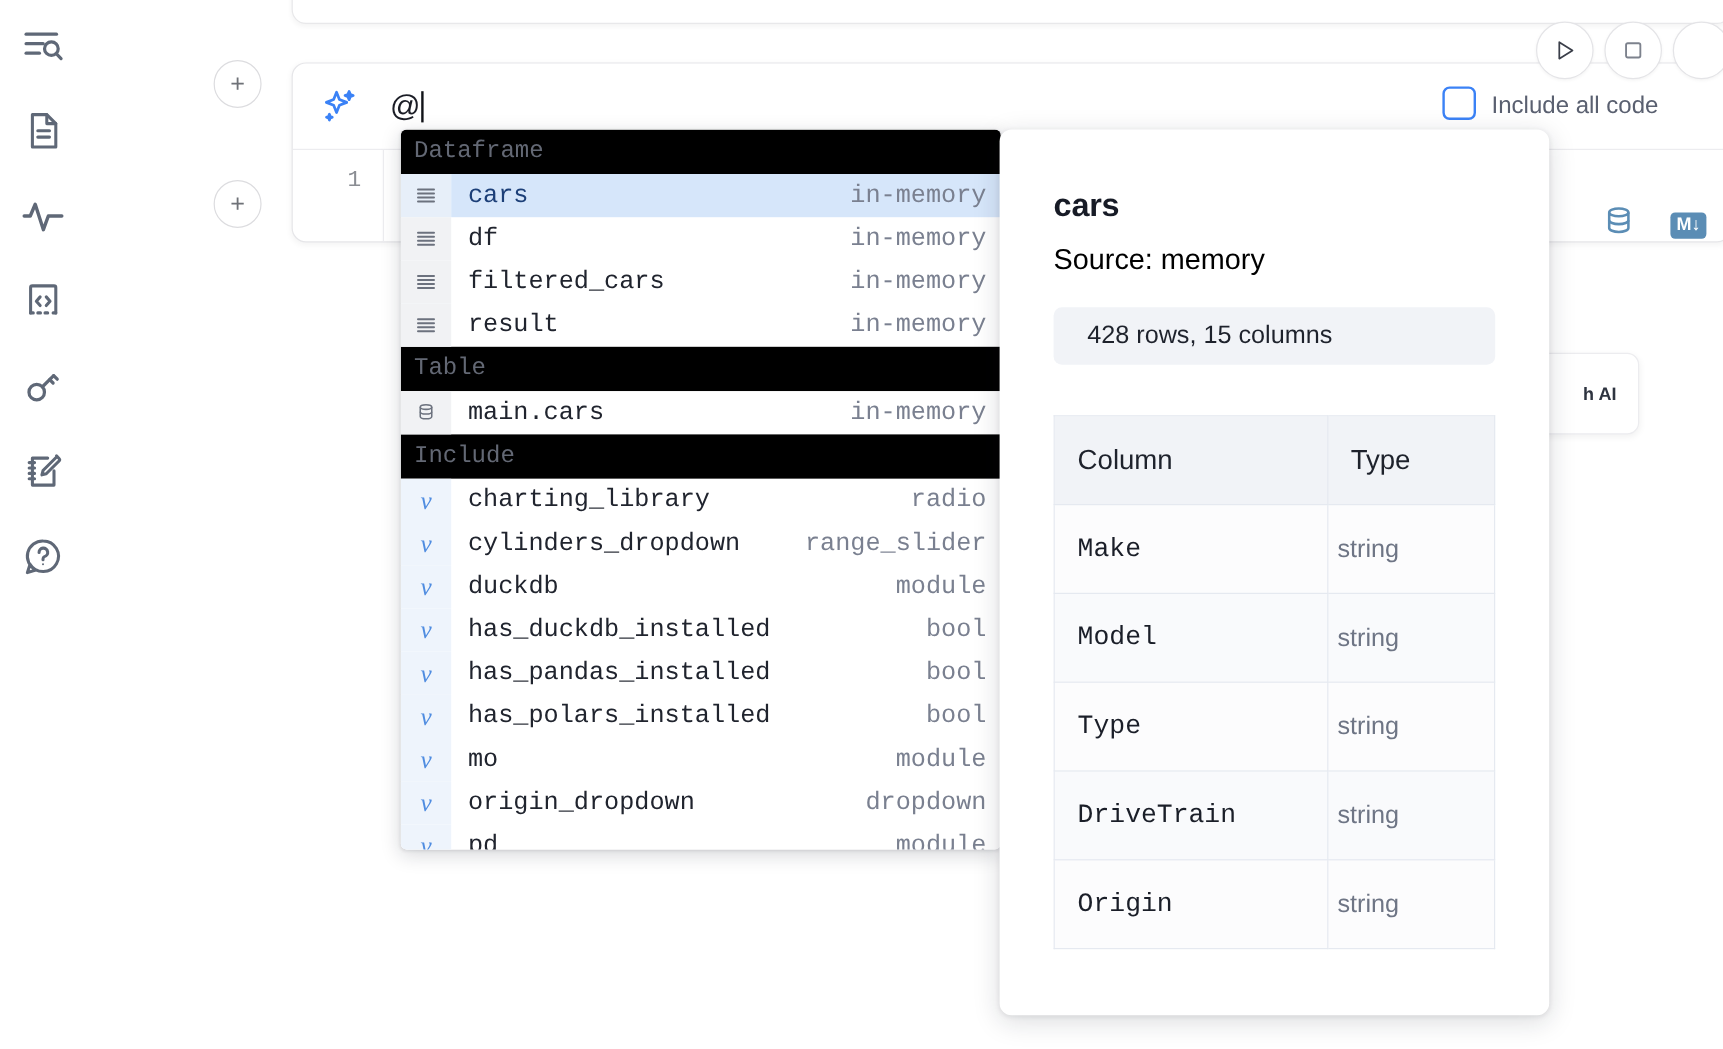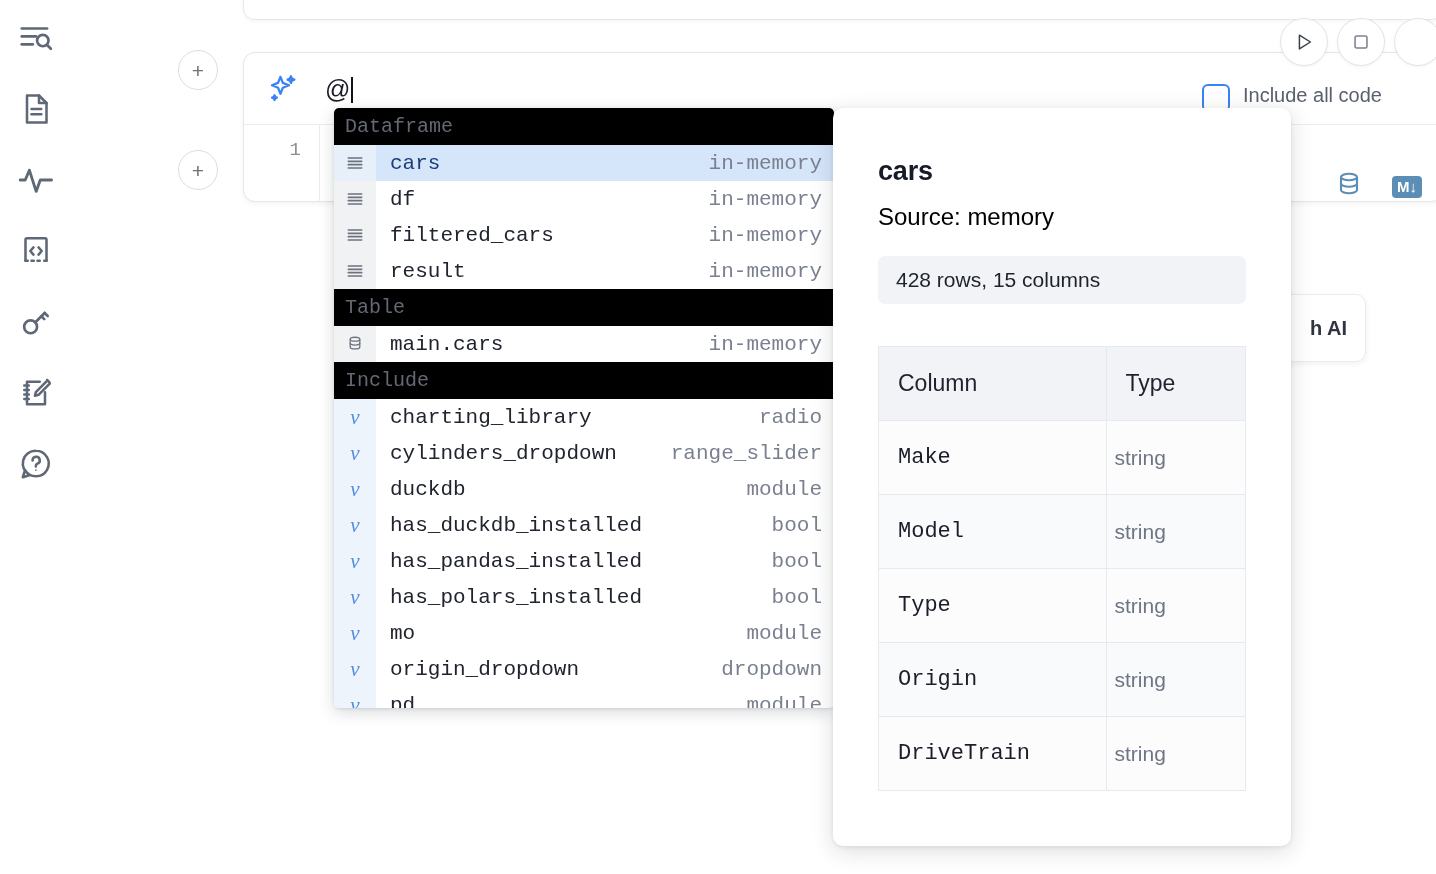"Include all code" .include-row { align-items: flex-start -> flex-end; margin-top: 12px -> none }
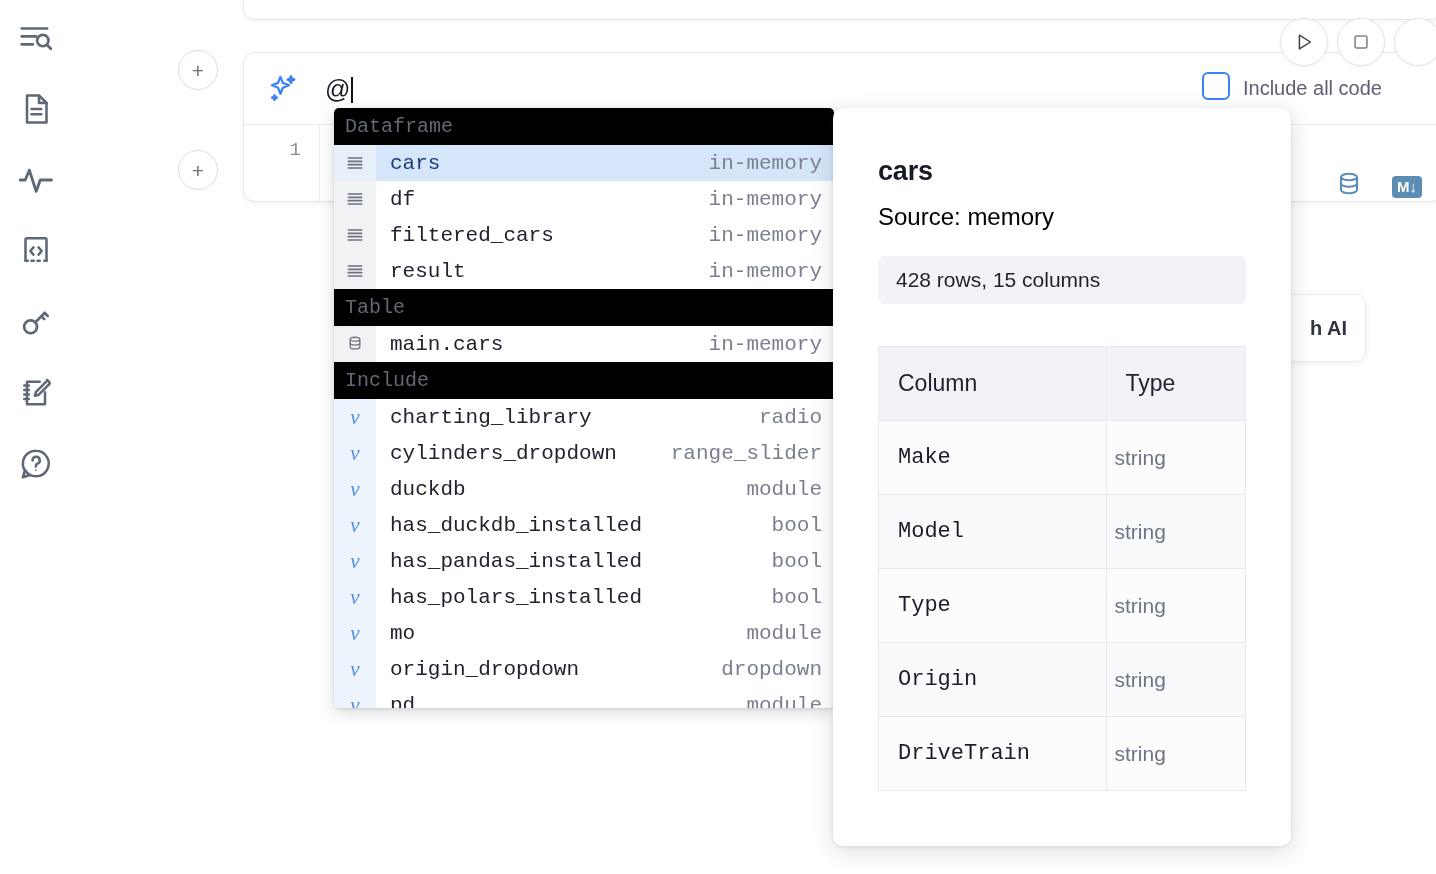"428 rows, 15 columns" .d-stats { padding-left: 18px -> 28px }
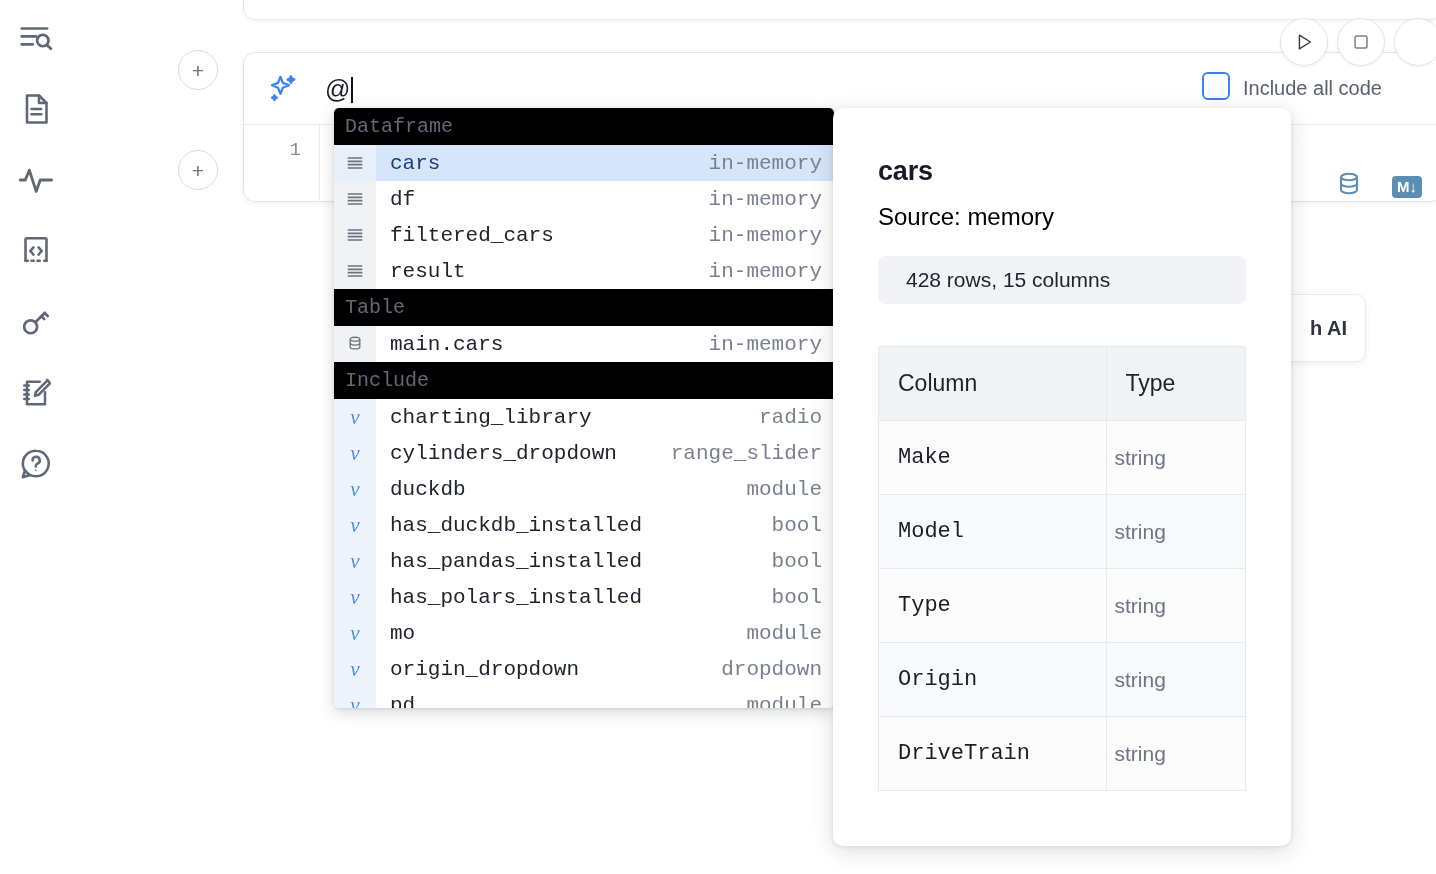"h AI" .ai-chip { font-size: 20px -> 15px }
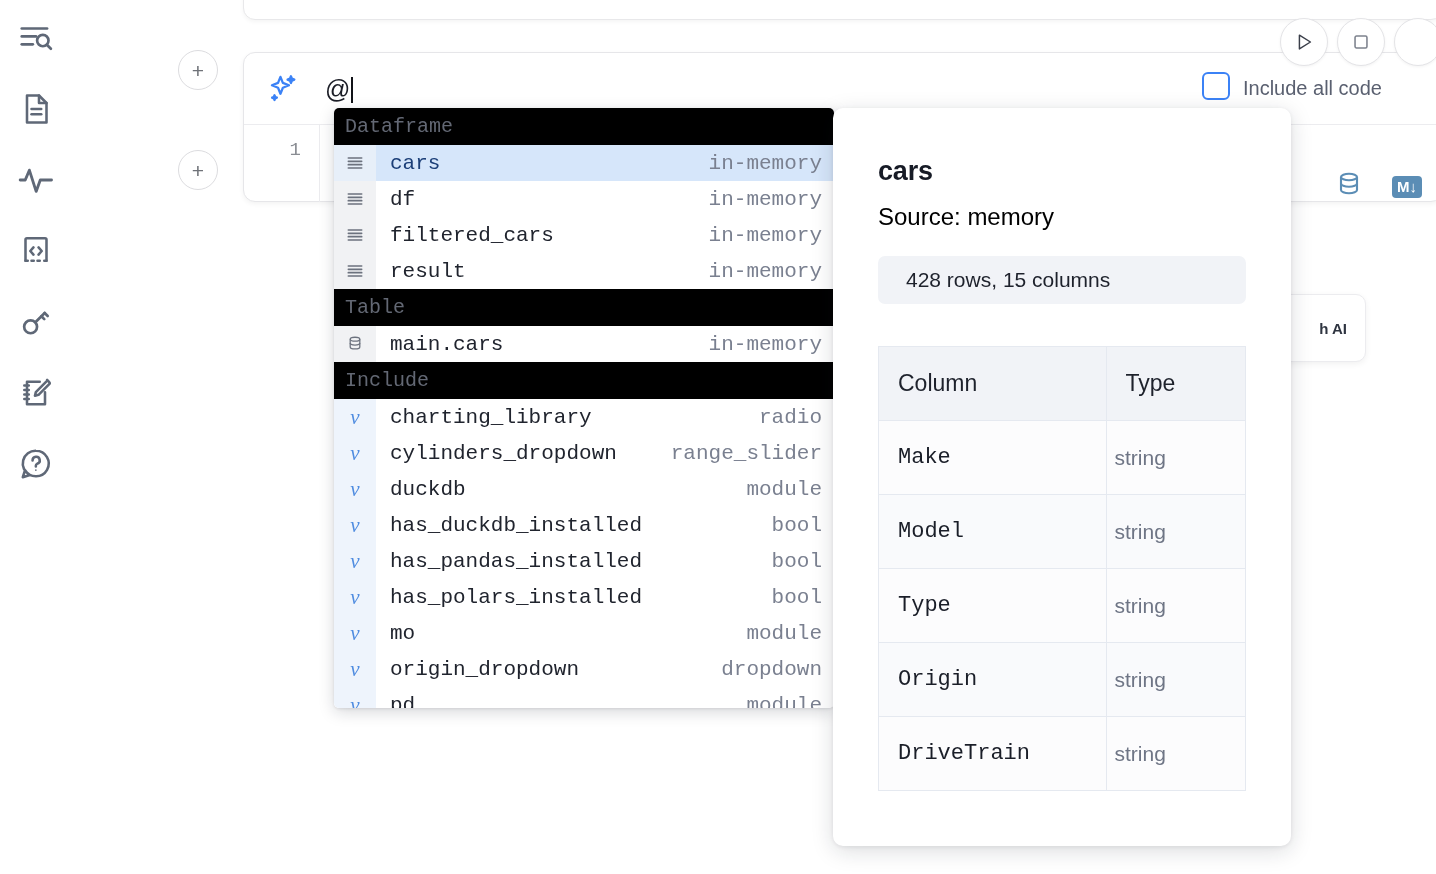"Origin" tr { order: before "DriveTrain" -> after "DriveTrain" }
